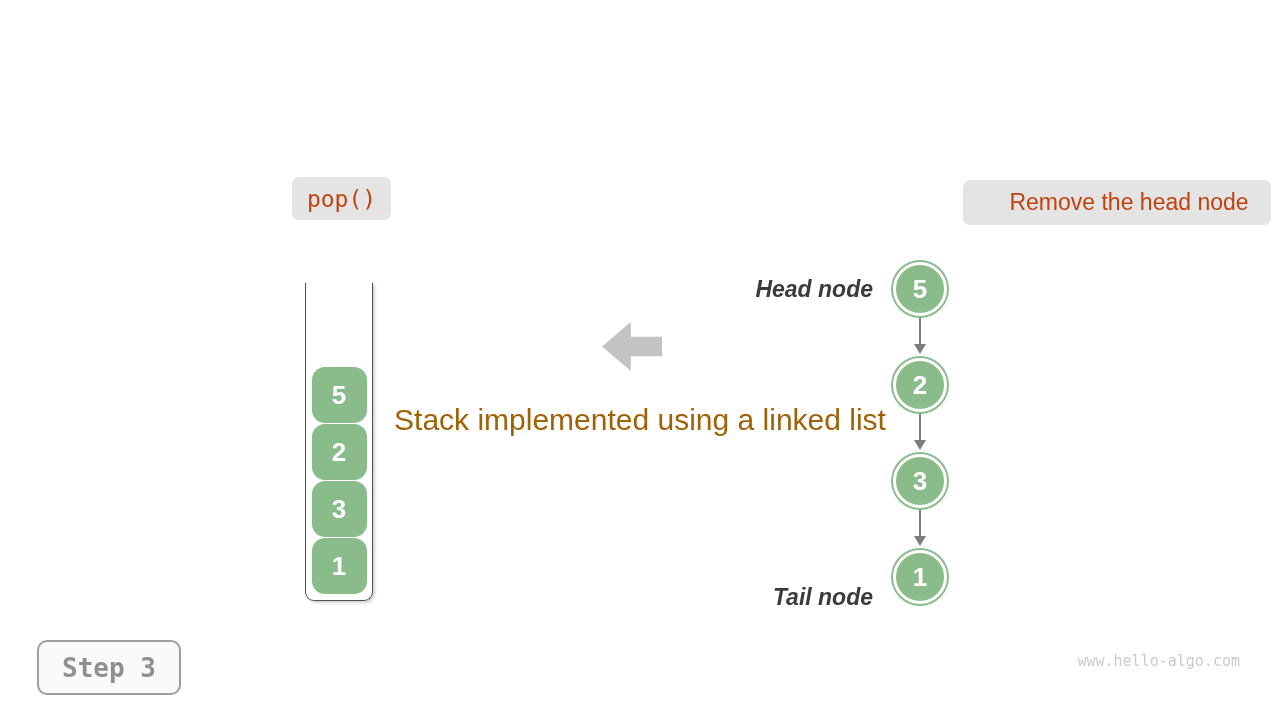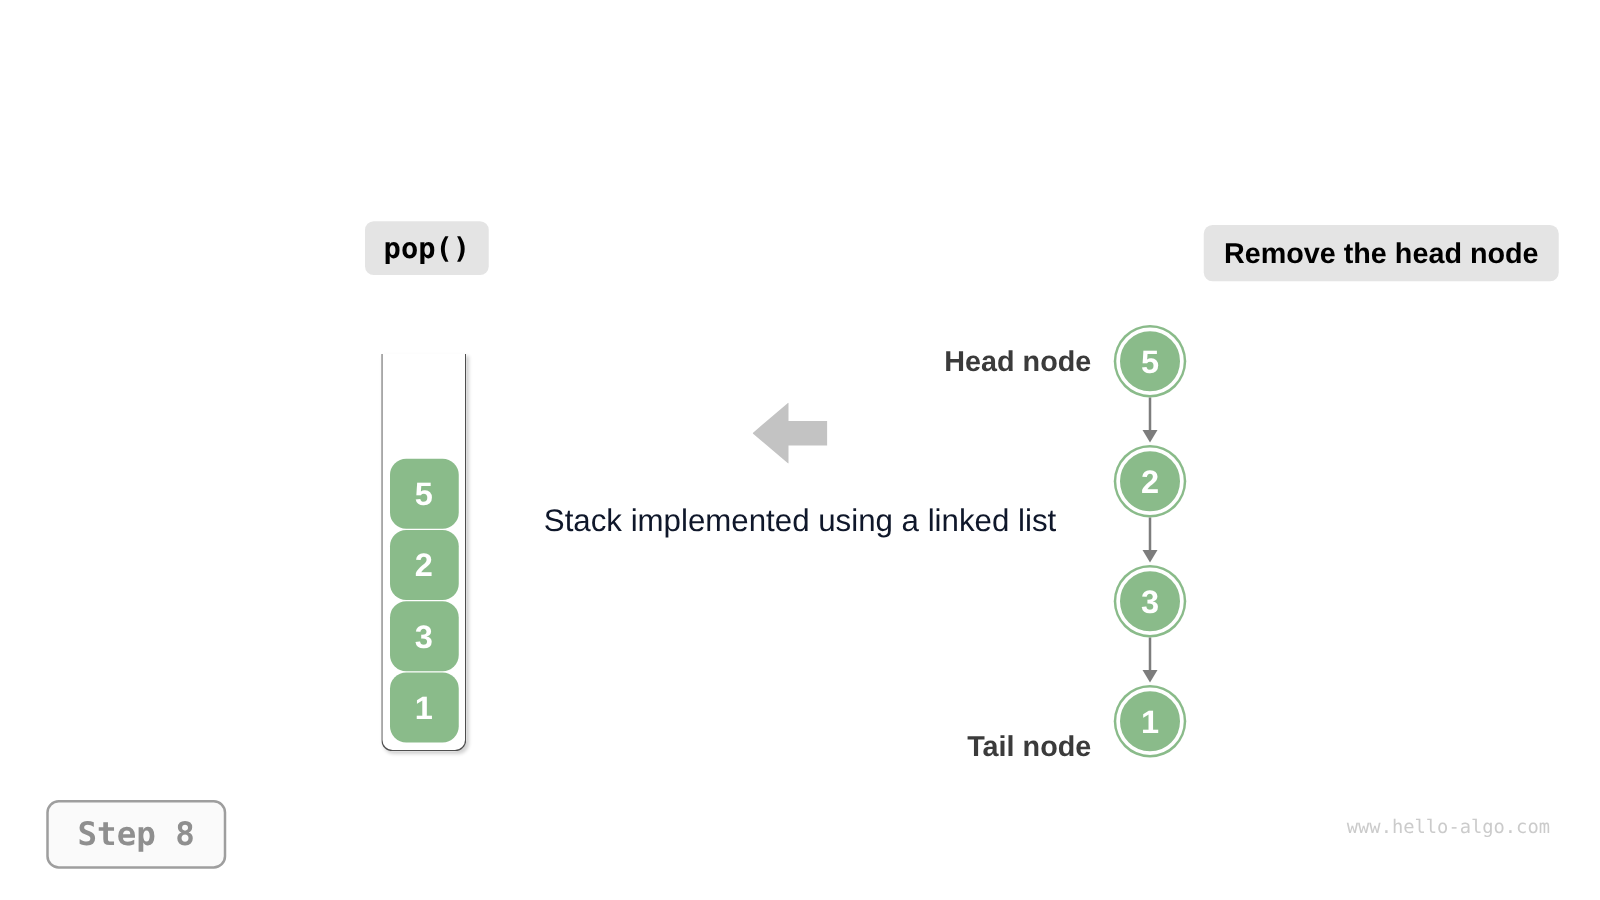"pop()" .badge { color: #000000 -> #c2410c; font-weight: bold -> none }
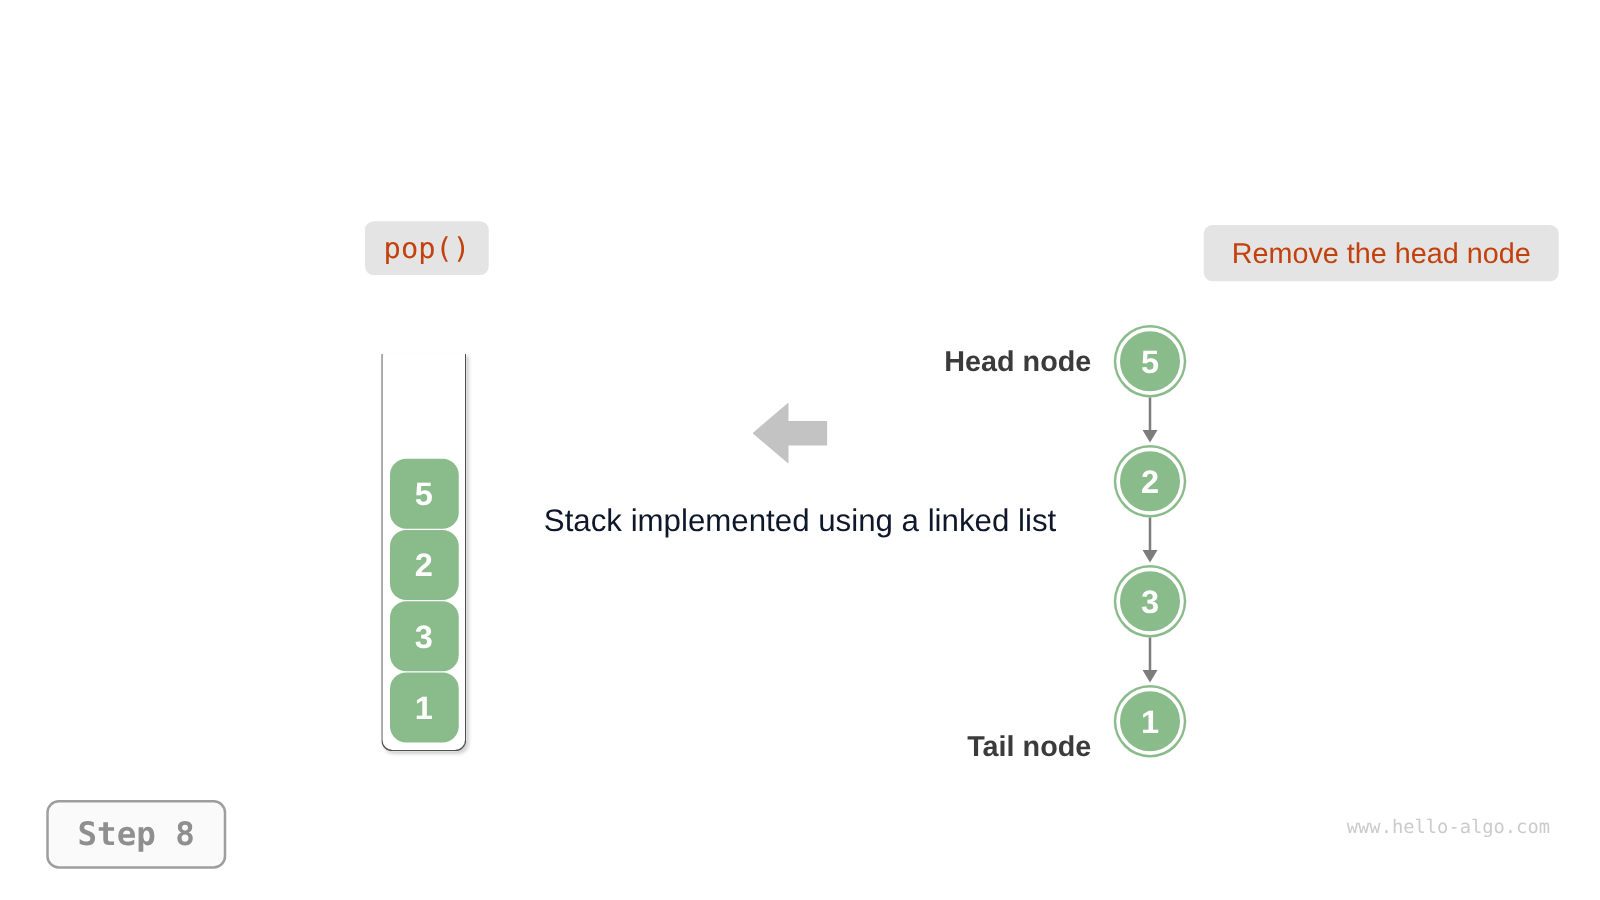"Remove the head node" div.badge { padding-left: none -> 24px }
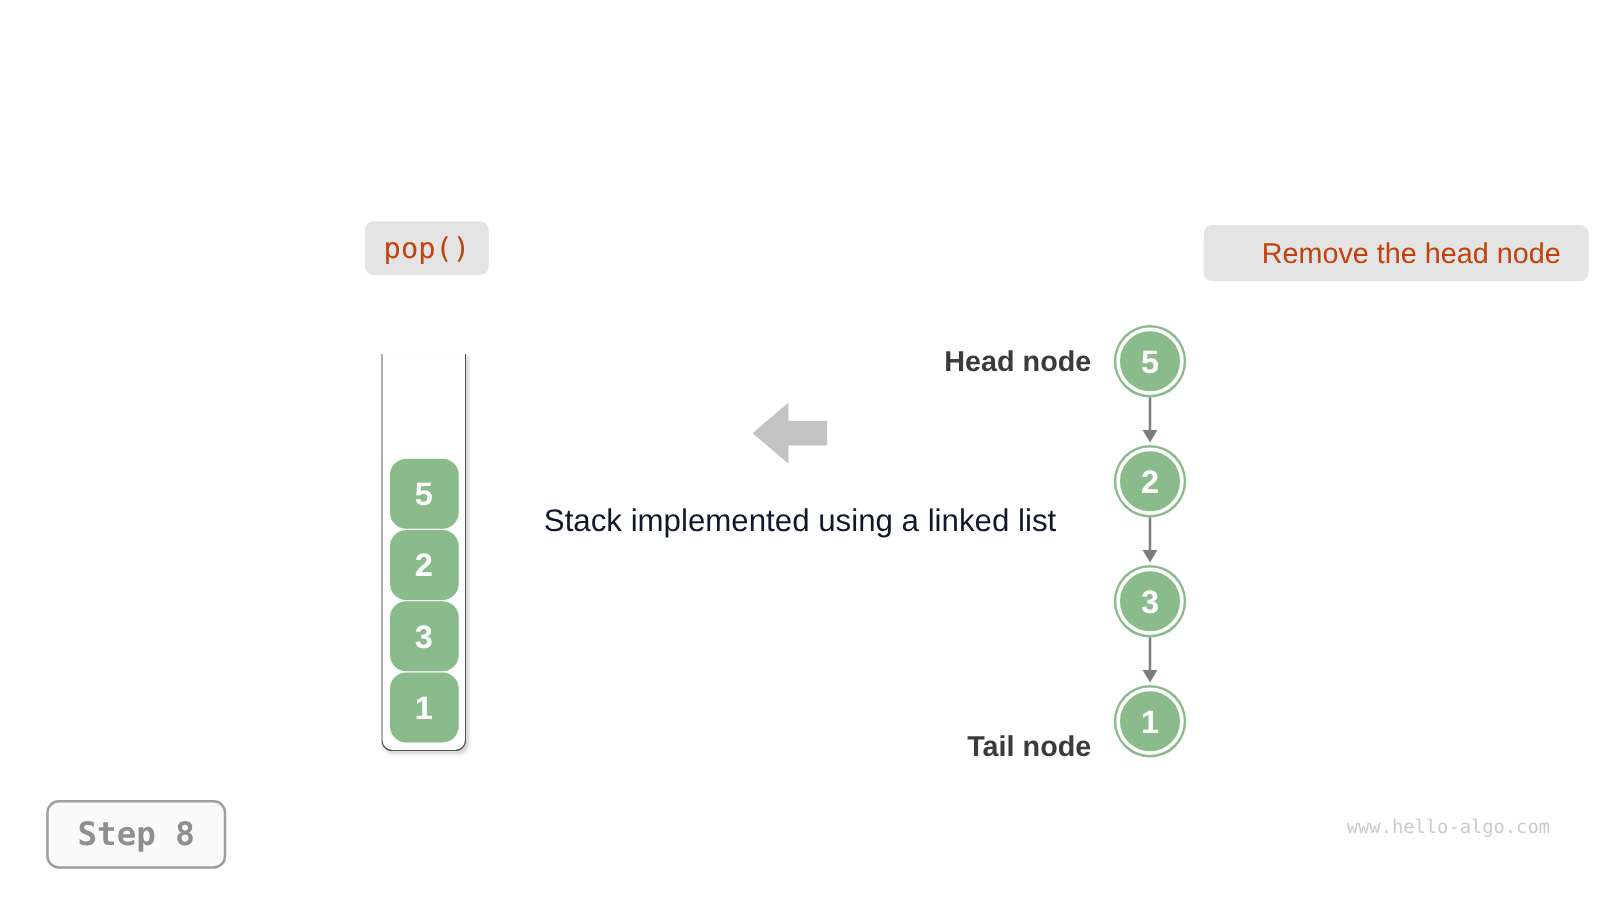"Head node" .side-label { font-style: none -> italic }
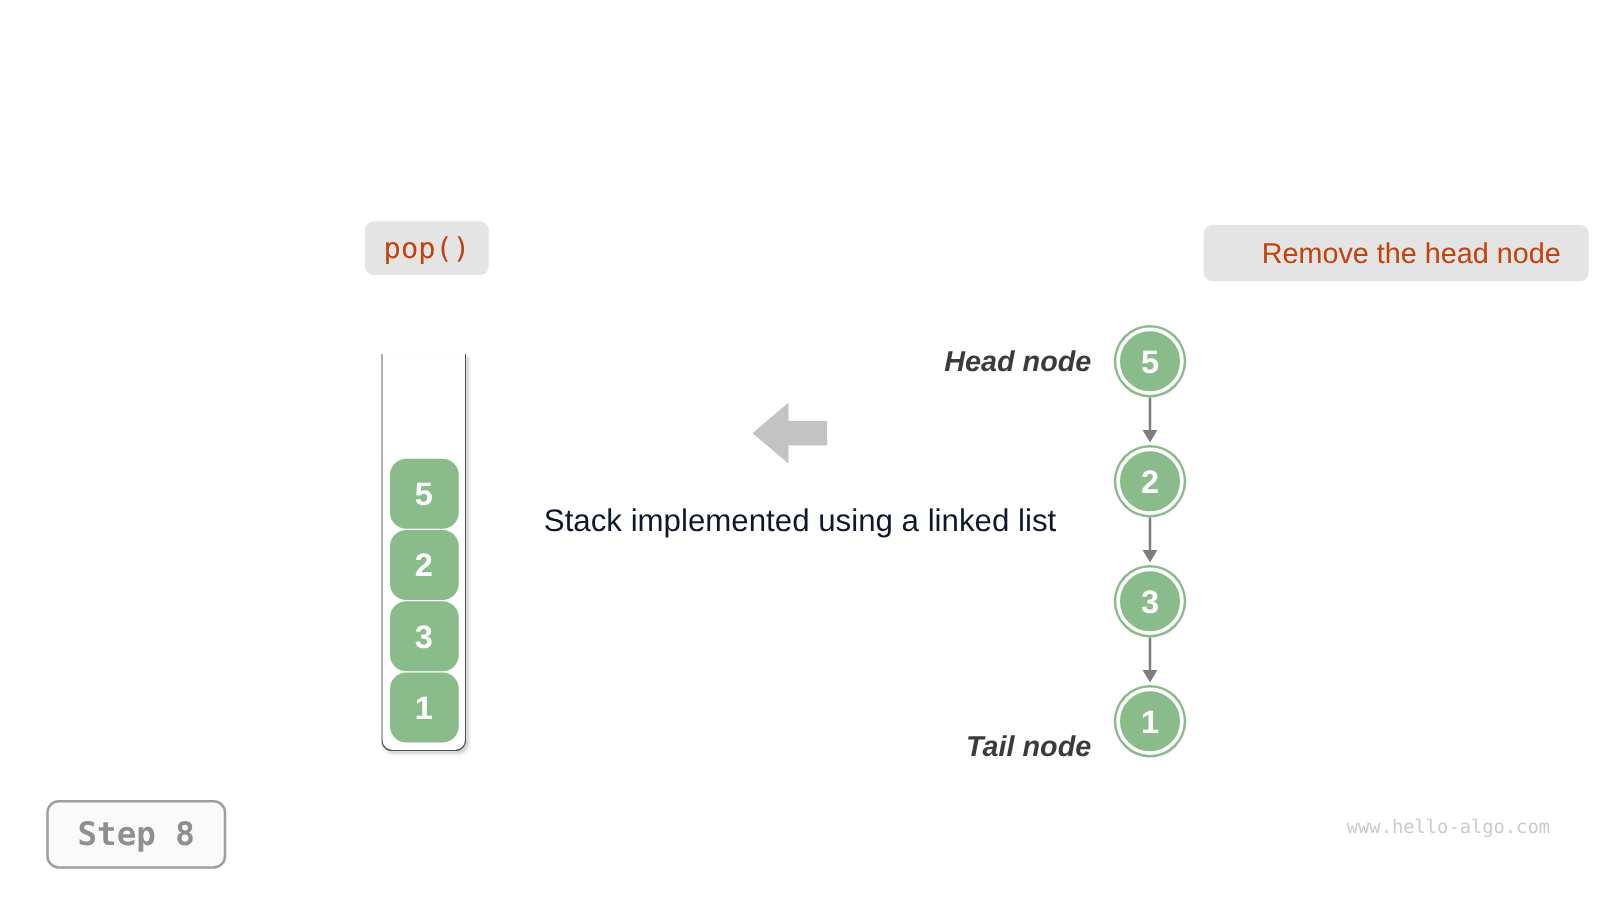"Stack implemented using a linked" .caption { color: #0f172a -> #a16207; font-size: 25px -> 30px }
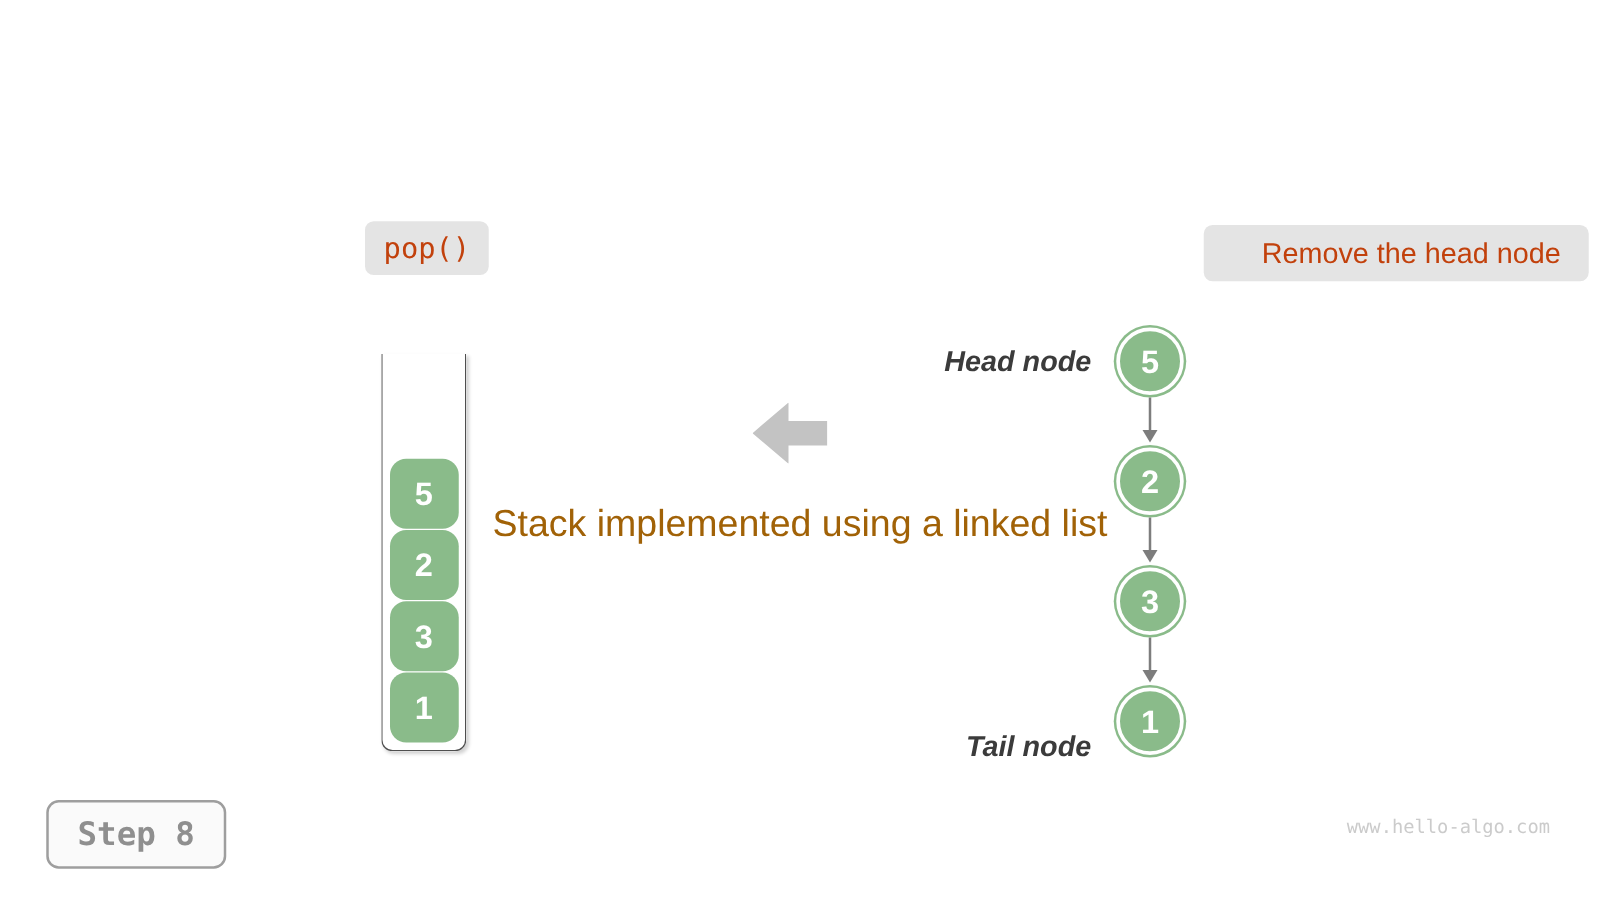"Step 8" div.step-box { text: 8 -> 3 }
